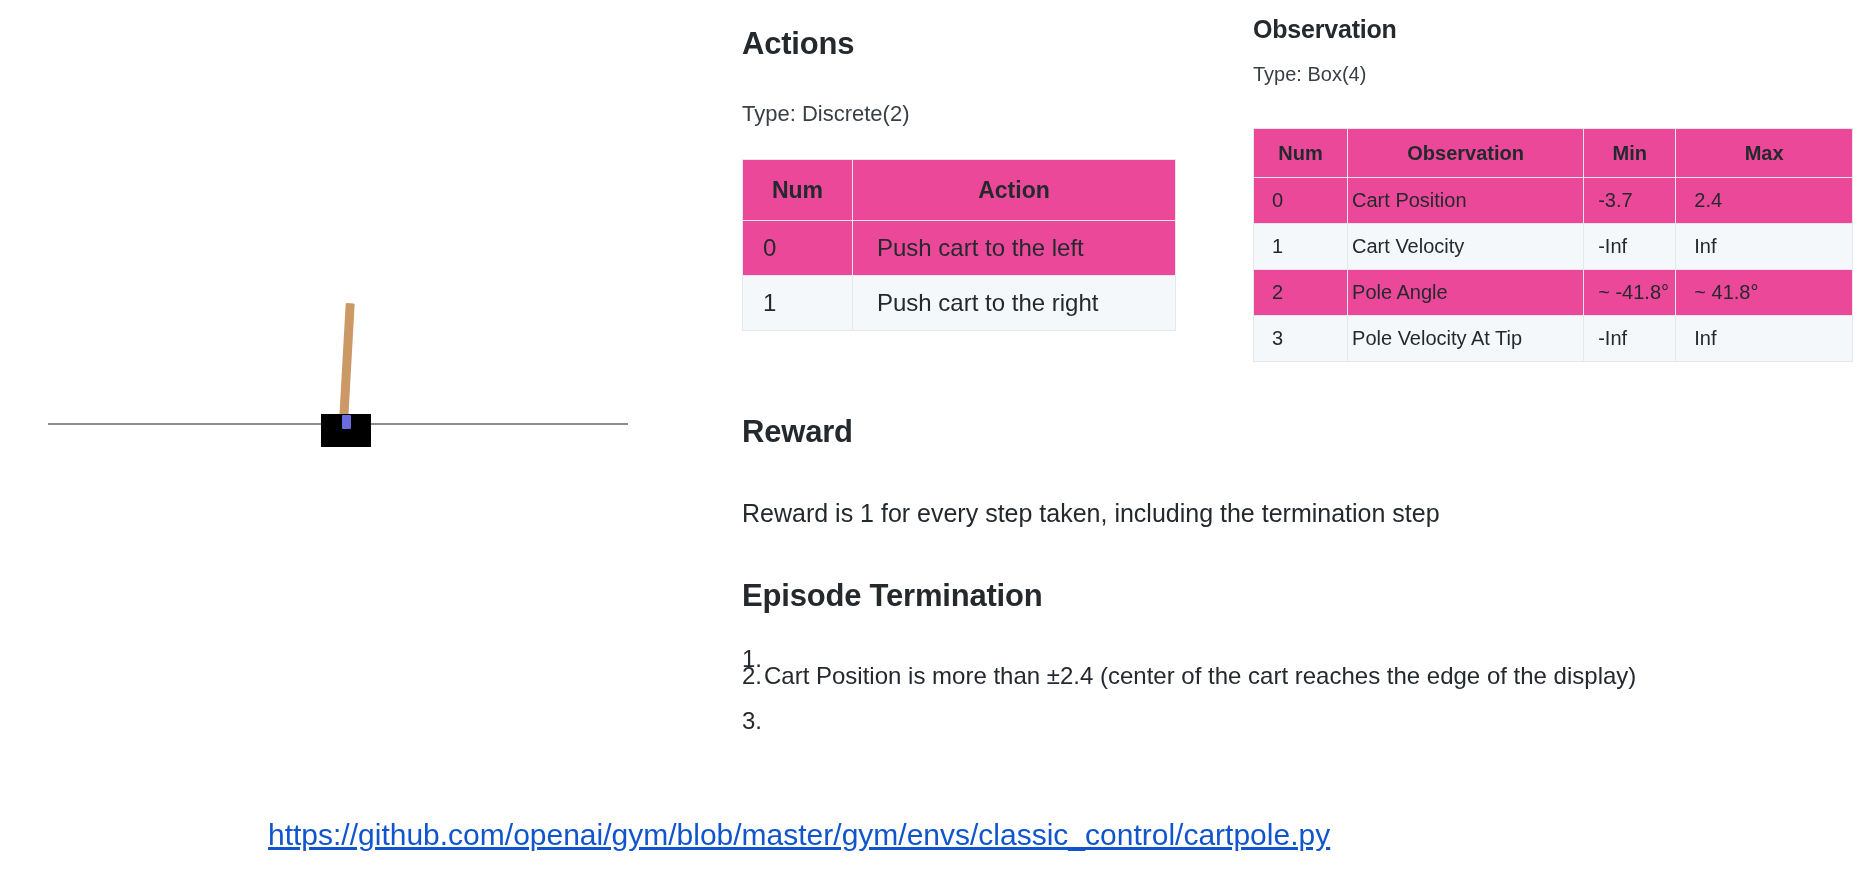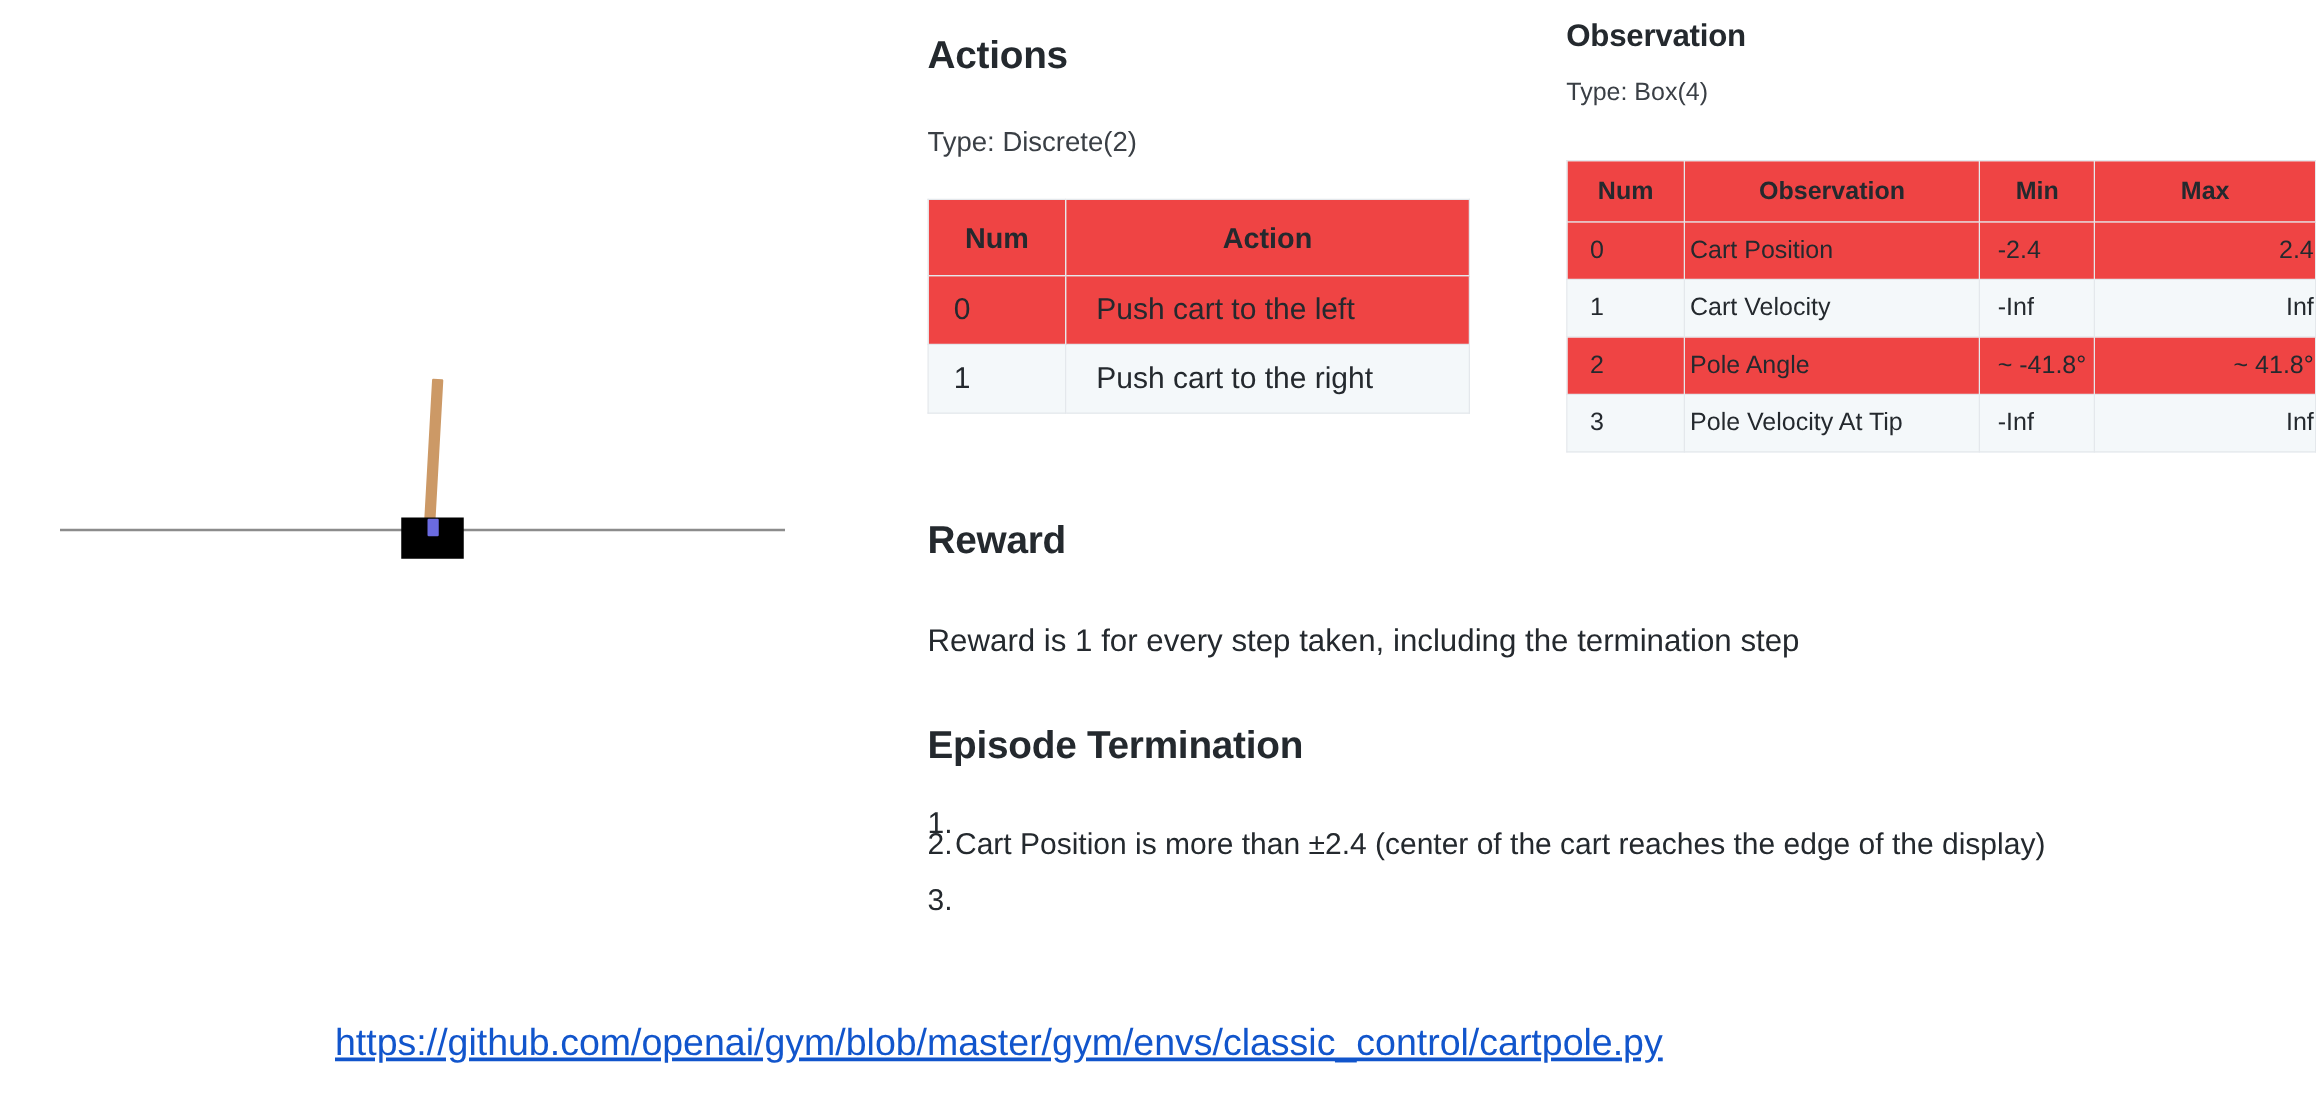"Num" table.md-table th, table.md-table td { background: #ef4444 -> #ec4899 }
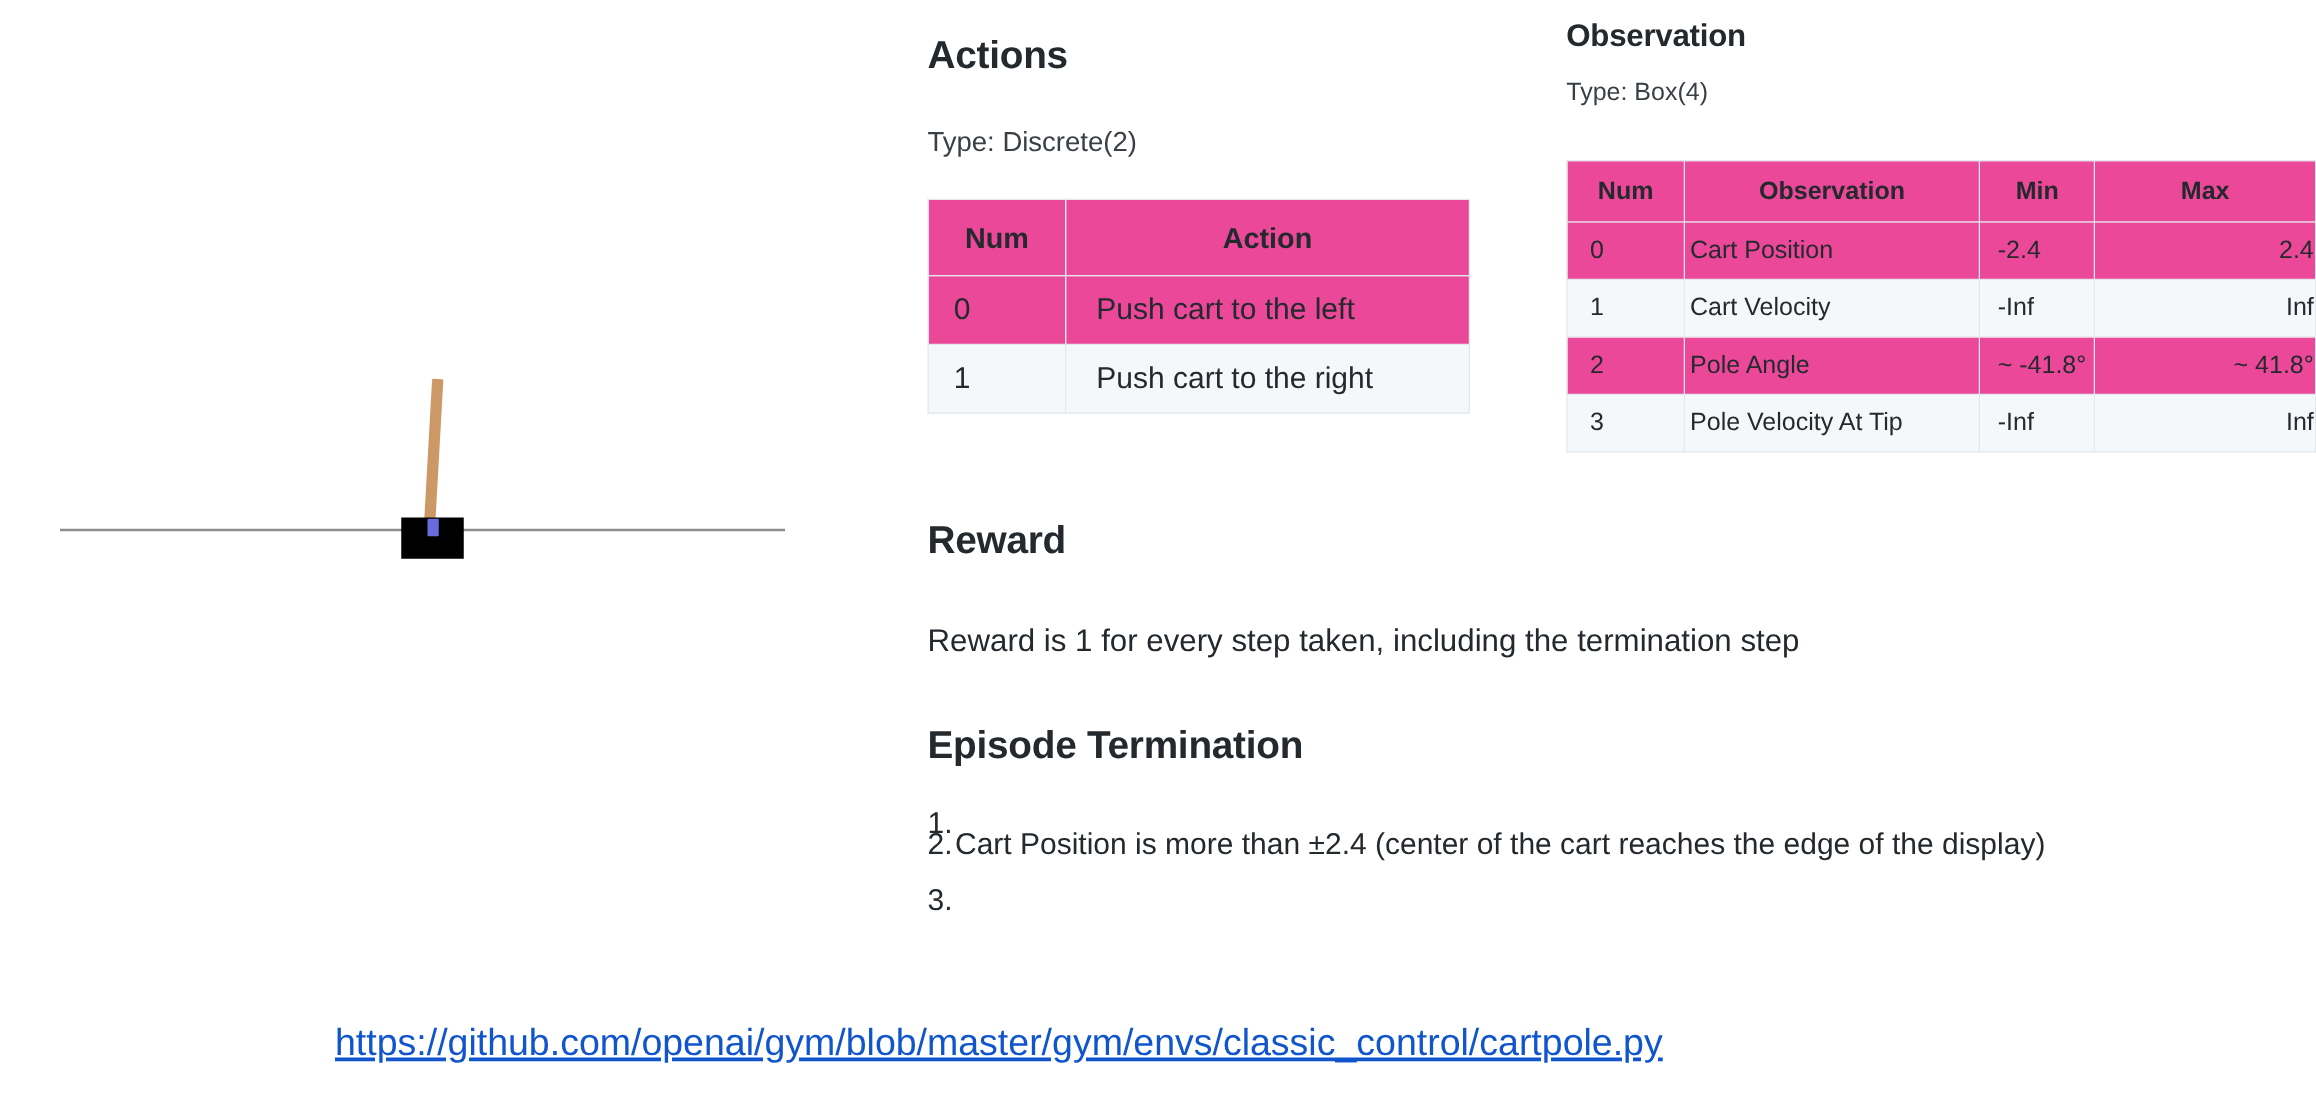"-2.4" td.c-min { text: -2.4 -> -3.7 }
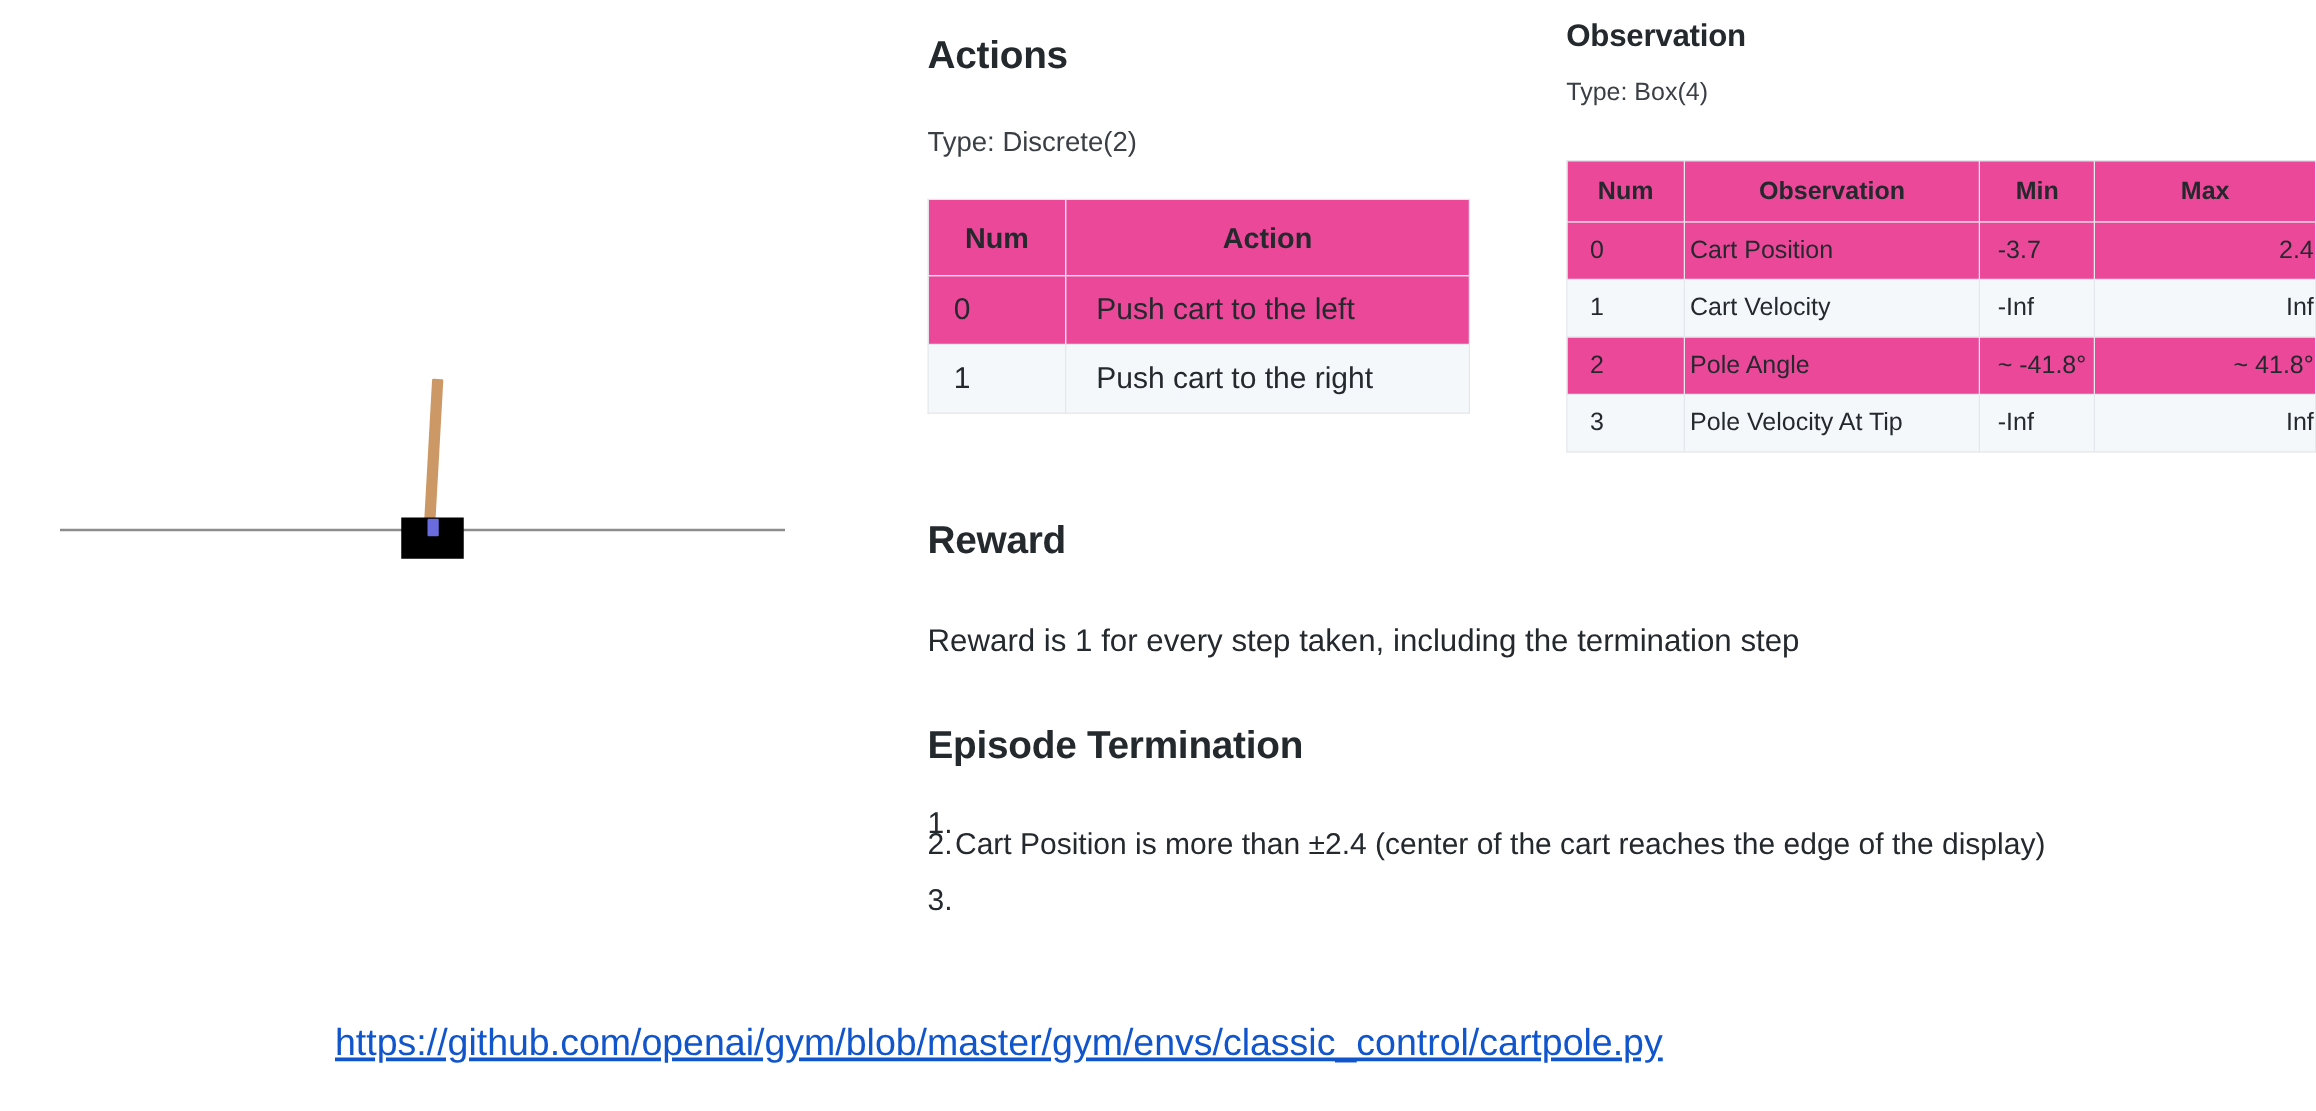"2.4" #observation-table td.c-max { text-align: right -> left }
